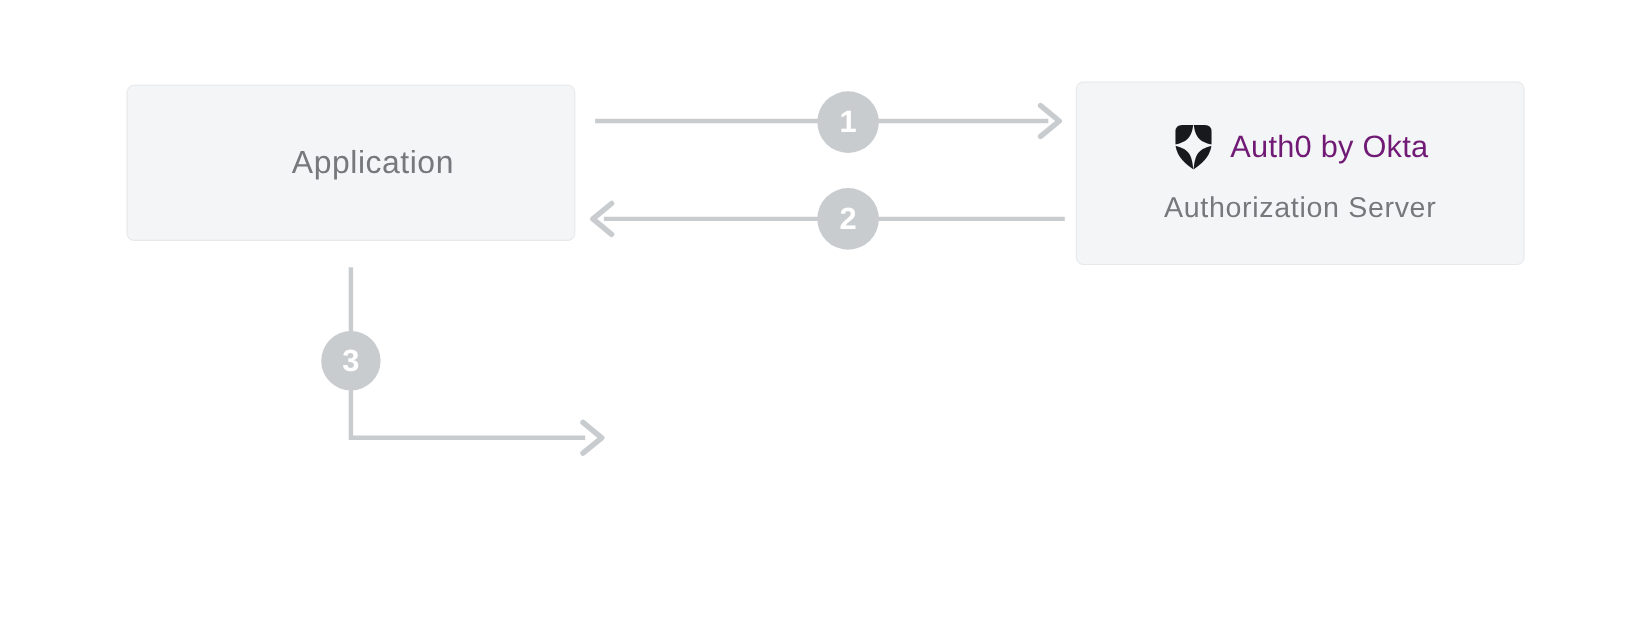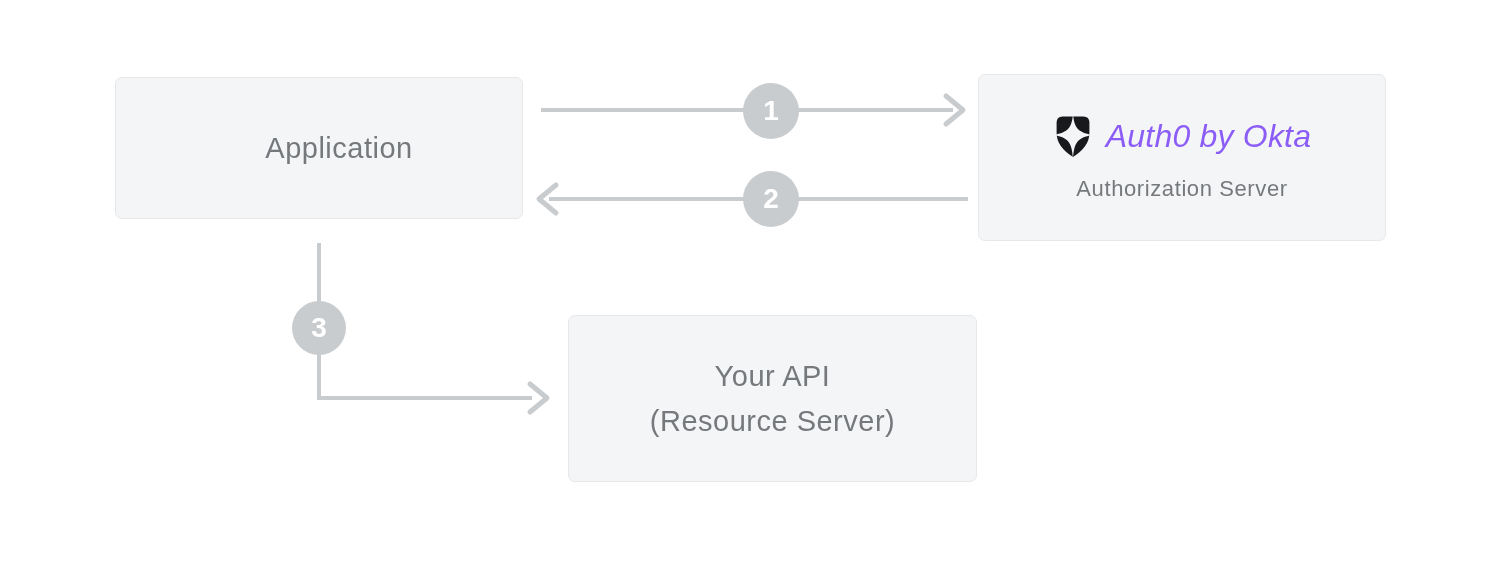"Auth0 by Okta" .brand-text { color: #8b5cf6 -> #701a75; font-size: 32px -> 28px; font-style: italic -> none }
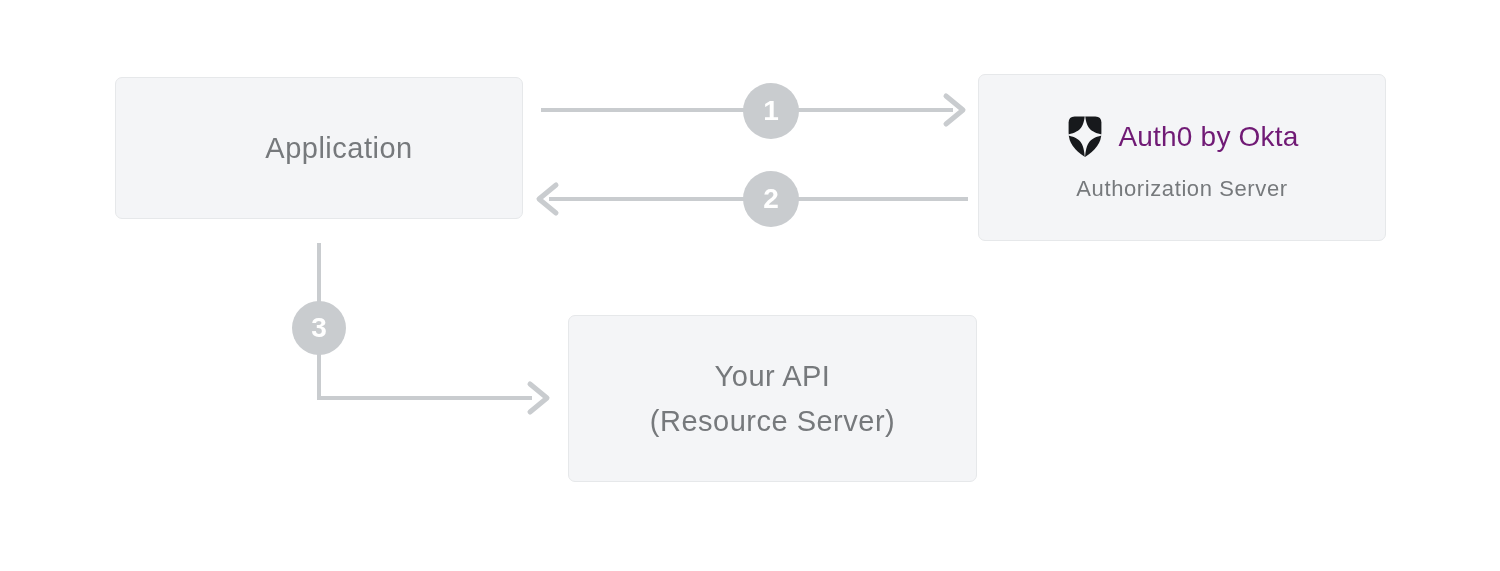"Authorization Server" .auth-label { font-size: 22px -> 26px }
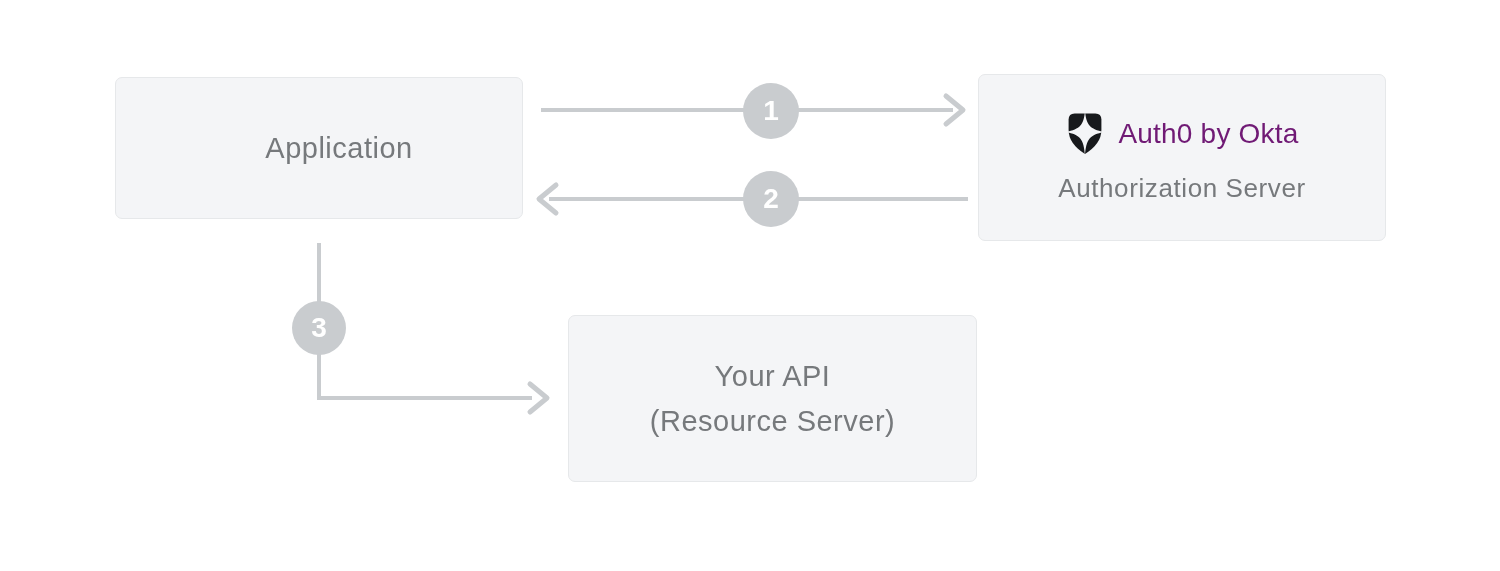"Your API" div.box { html: <div> <div> <div>Your API</div> <div>(Resource Server)</div> </div> </div> -> none }
